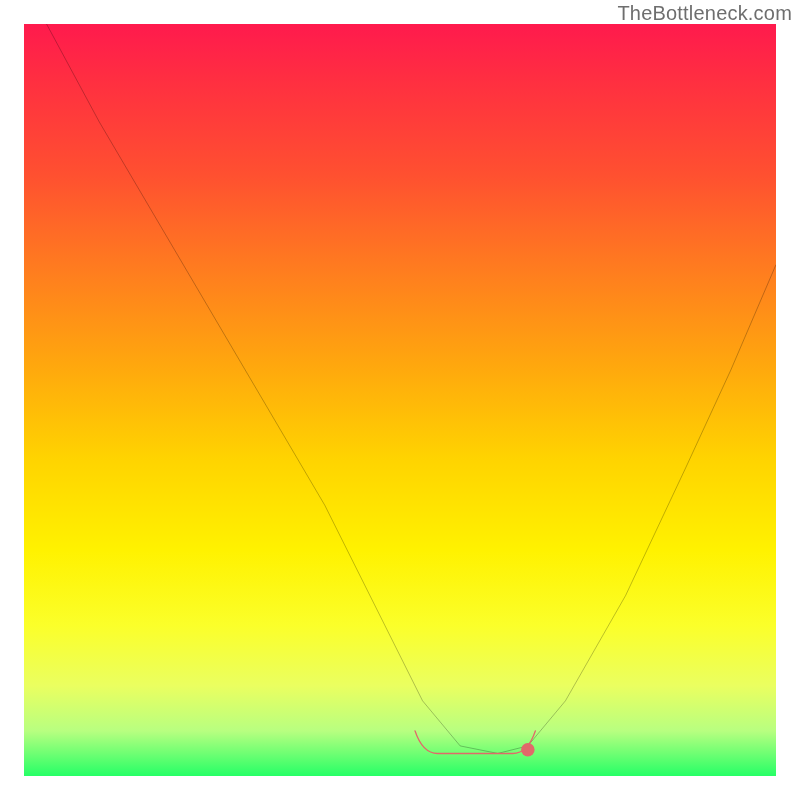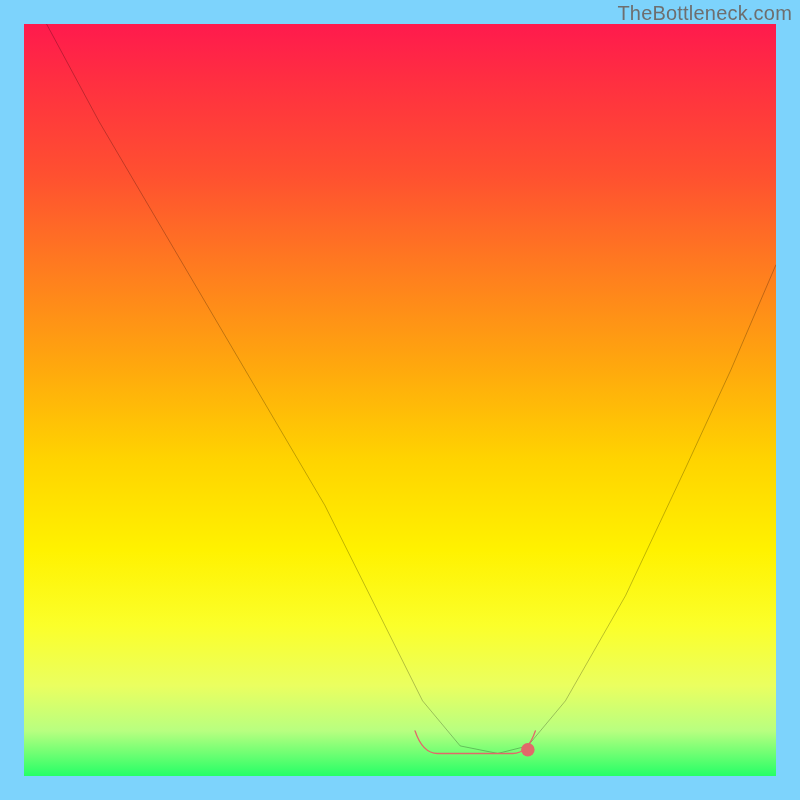"TheBottleneck.com" .stage { background: #7dd3fc -> #ffffff }
